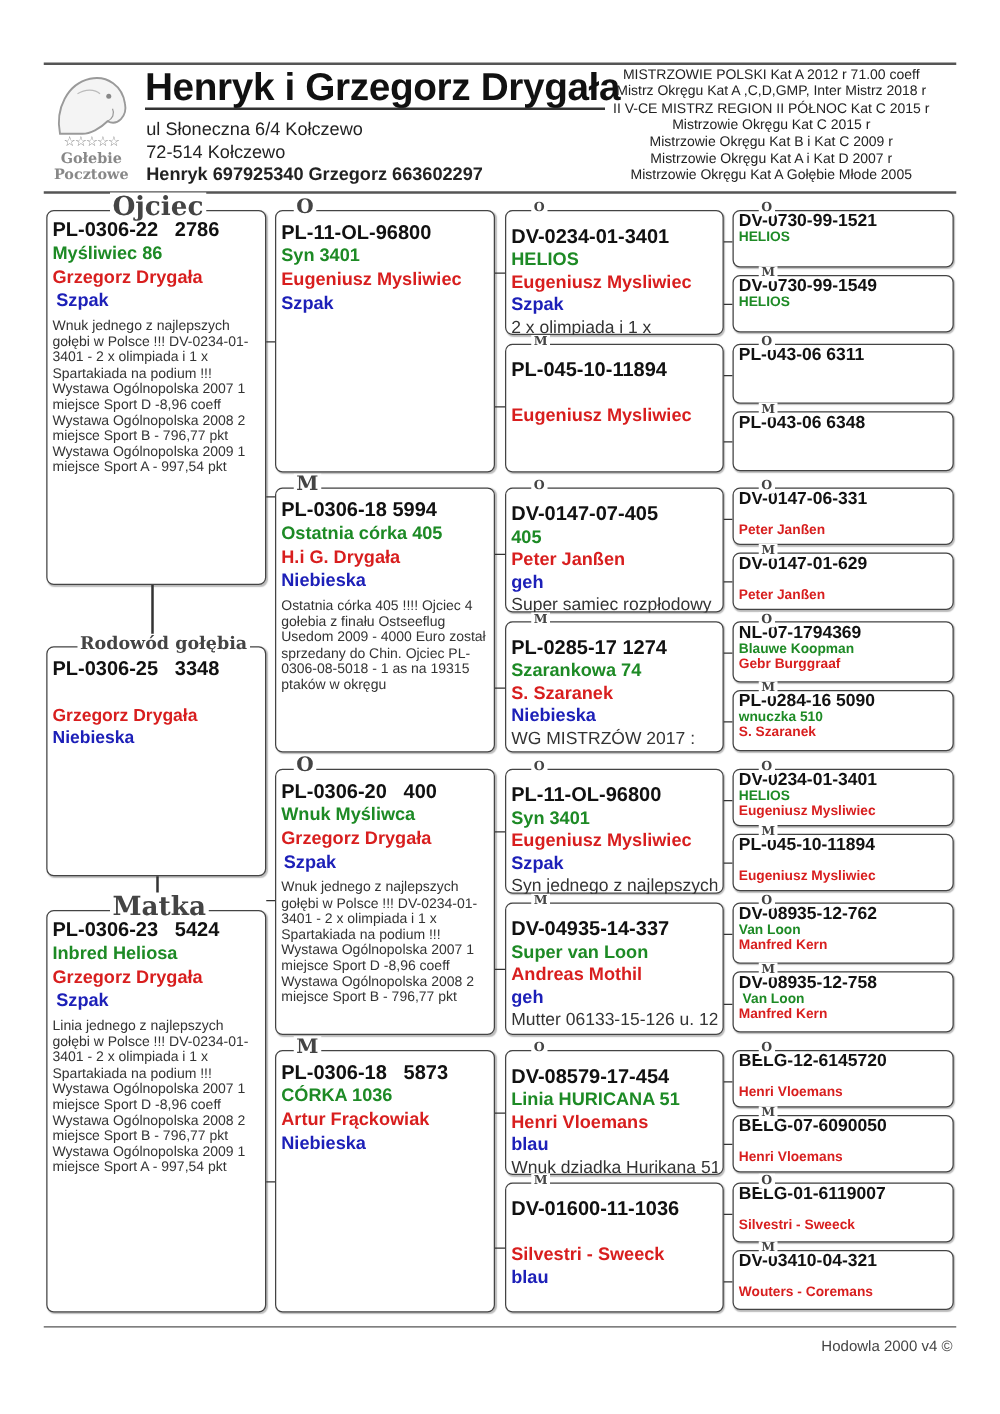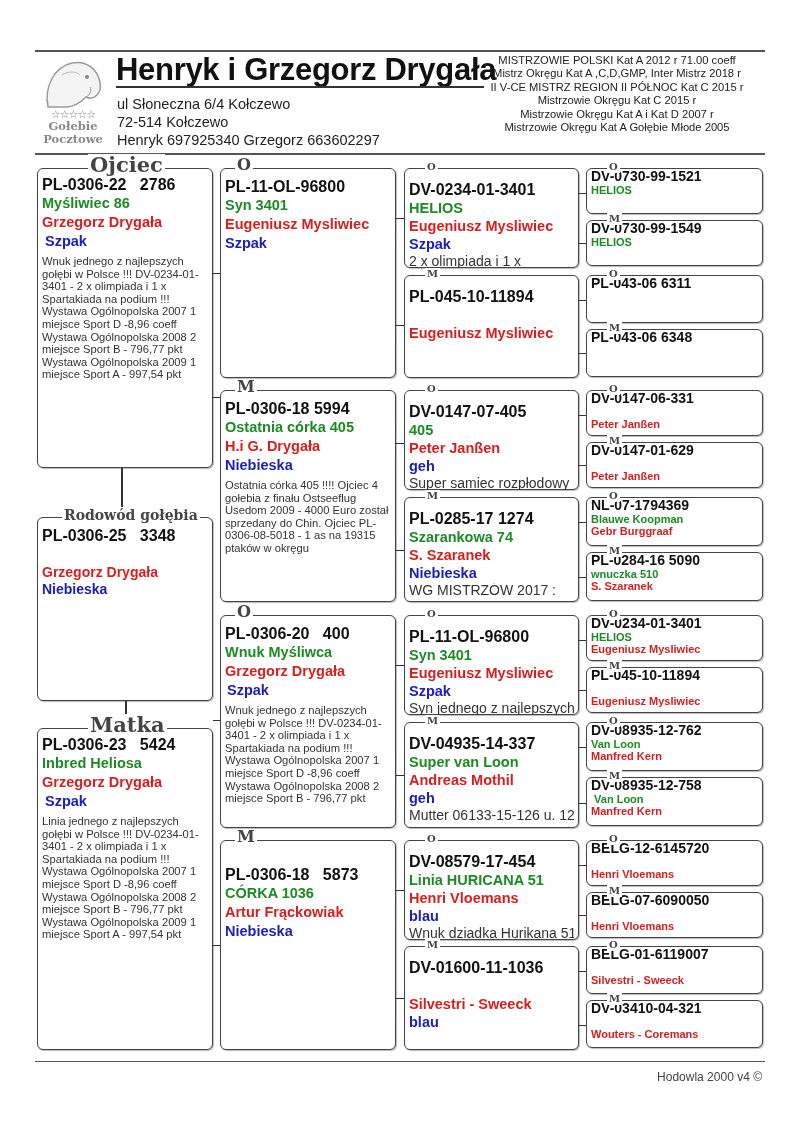"Mistrzowie Okręgu Kat B i" div { html: none -> <div>Mistrzowie Okręgu Kat B i Kat C 2009 r</div> }
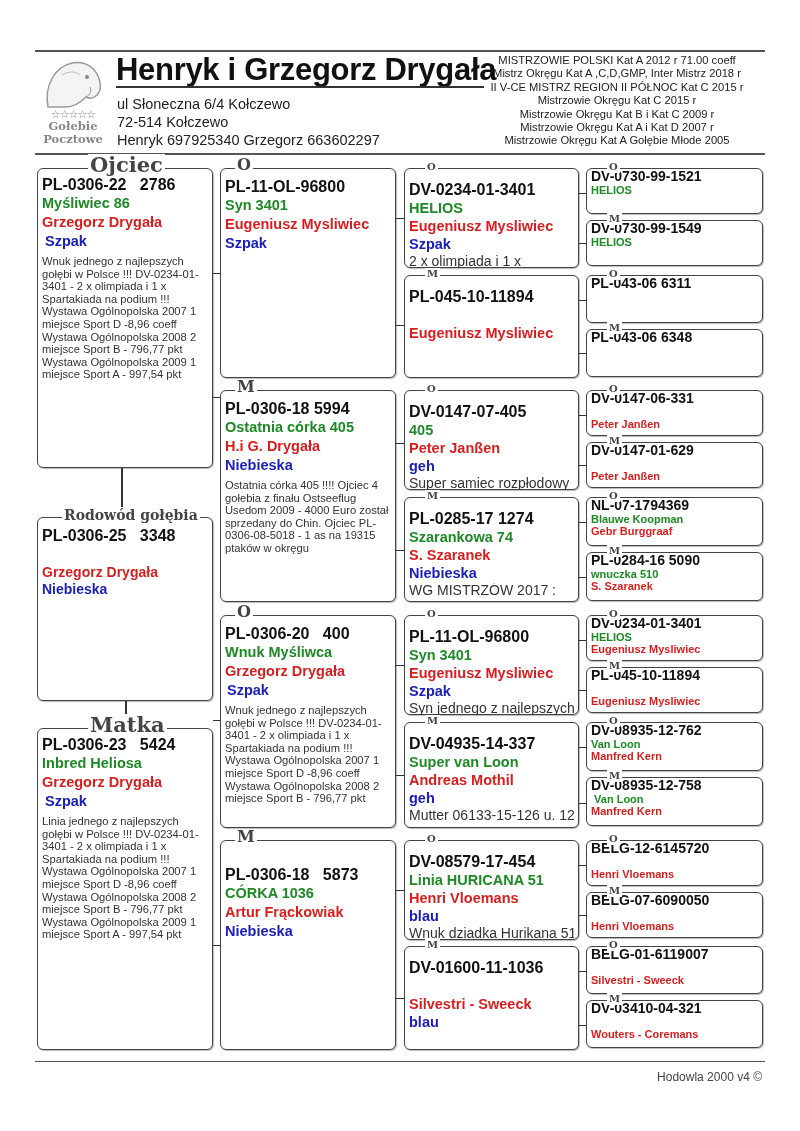"Henryk 697925340 Grzegorz 663602297" div.addr { font-weight: none -> bold }
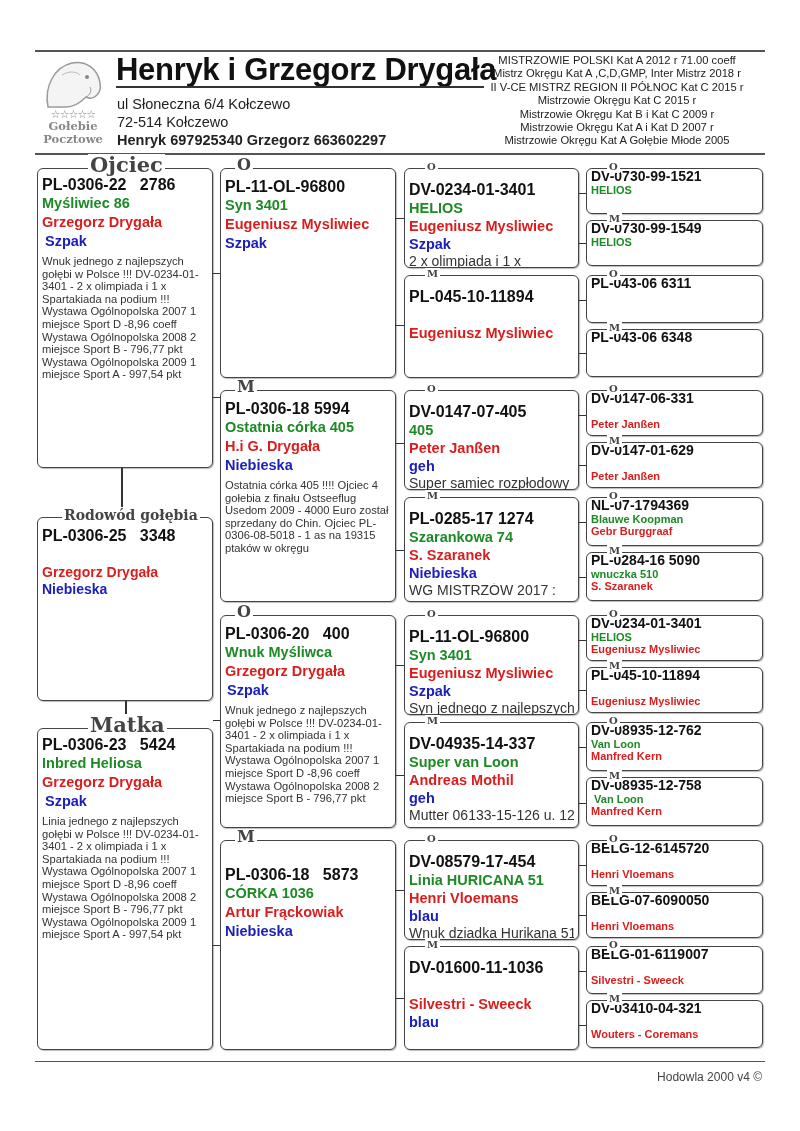"PL-0306-18 5873" div.ring { margin-top: 20px -> 4px }
